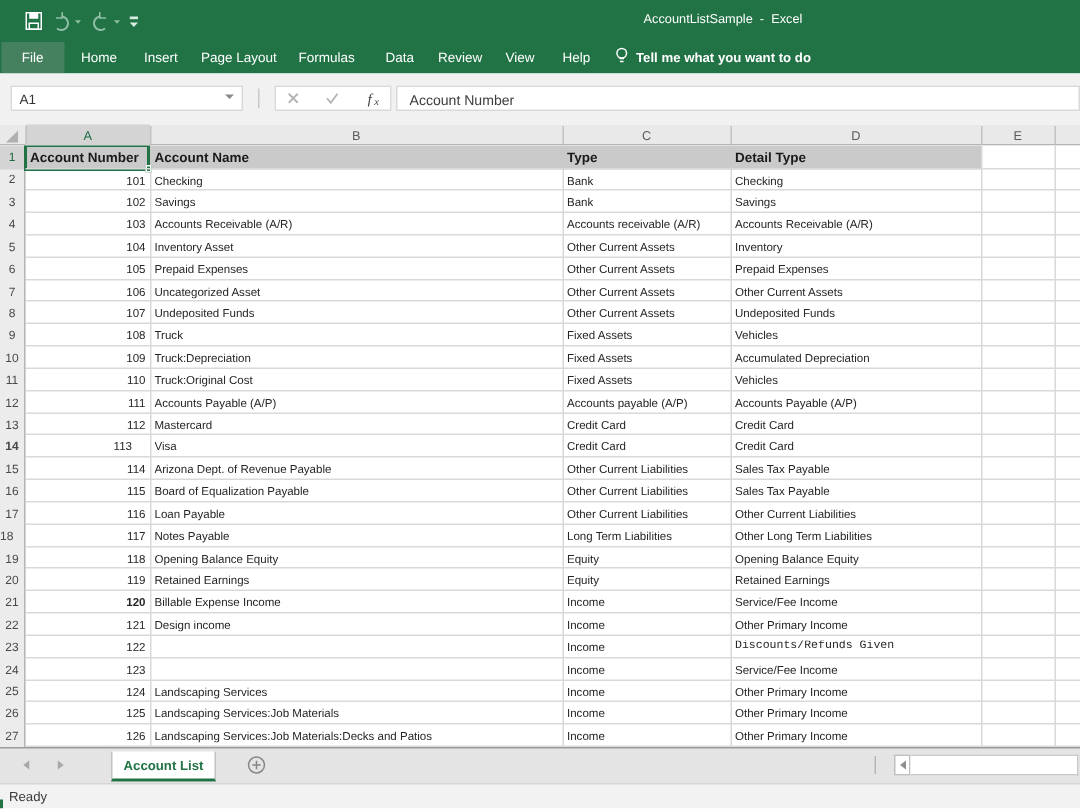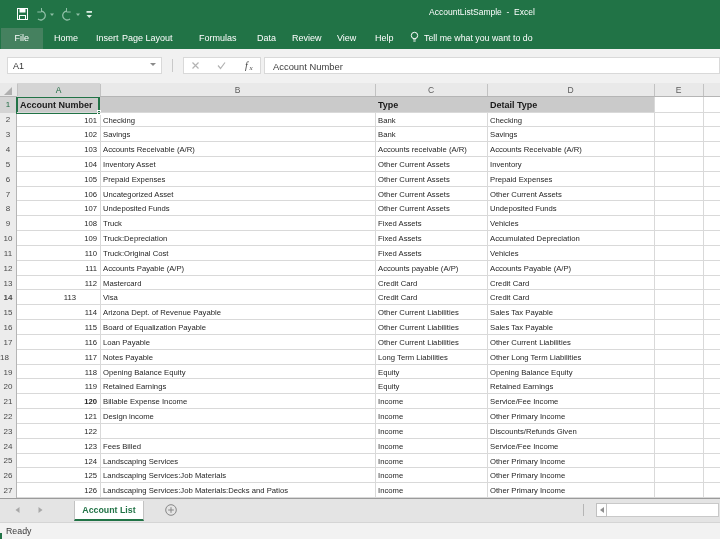"Page Layout" div.tabtxt { left: 122px -> 134px }
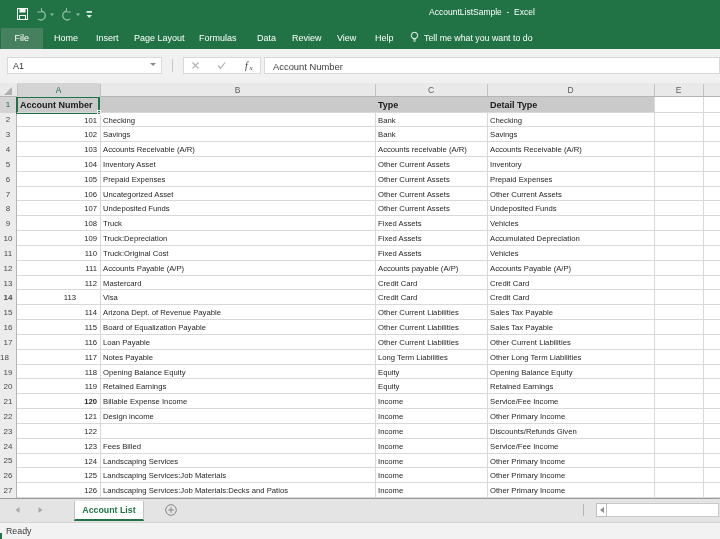"Tell me what you want" div.tabtxt { font-weight: none -> bold }
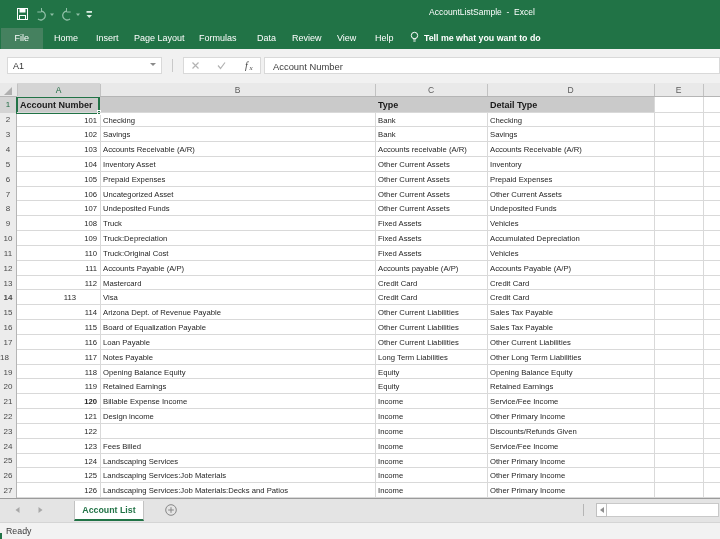"Account Name" div.cell { html: none -> <div>Account Name</div> }
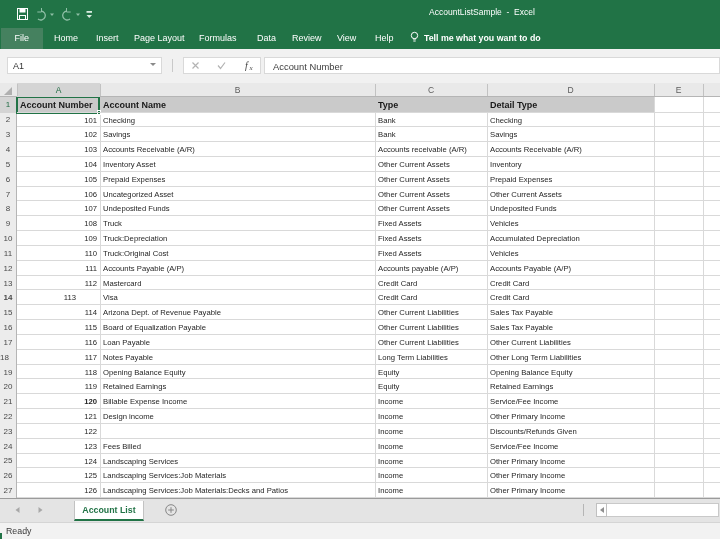"113" div.cell { width: 58px -> 70px }
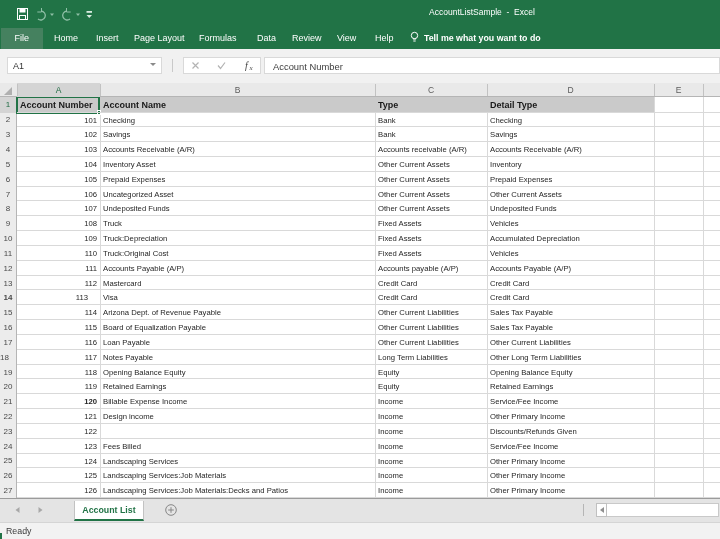"Discounts/Refunds Given" div.cell { font-family: none -> Liberation Mono, monospace }
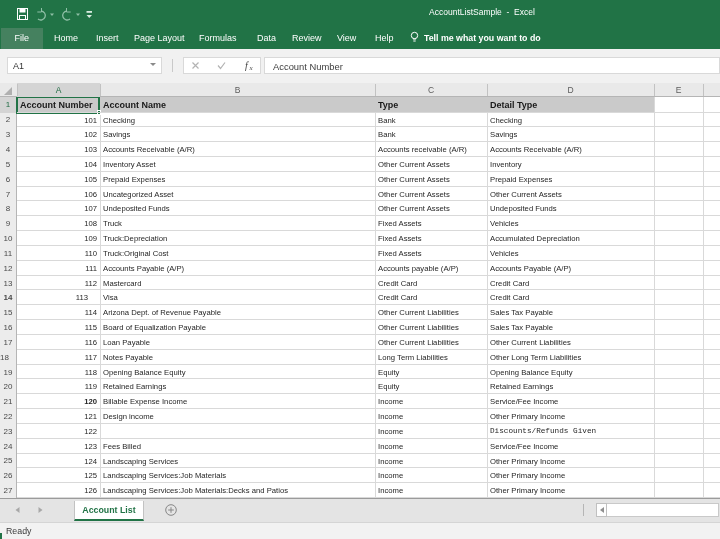"Fees Billed" div.cell { html: <div>Fees Billed</div> -> none }
